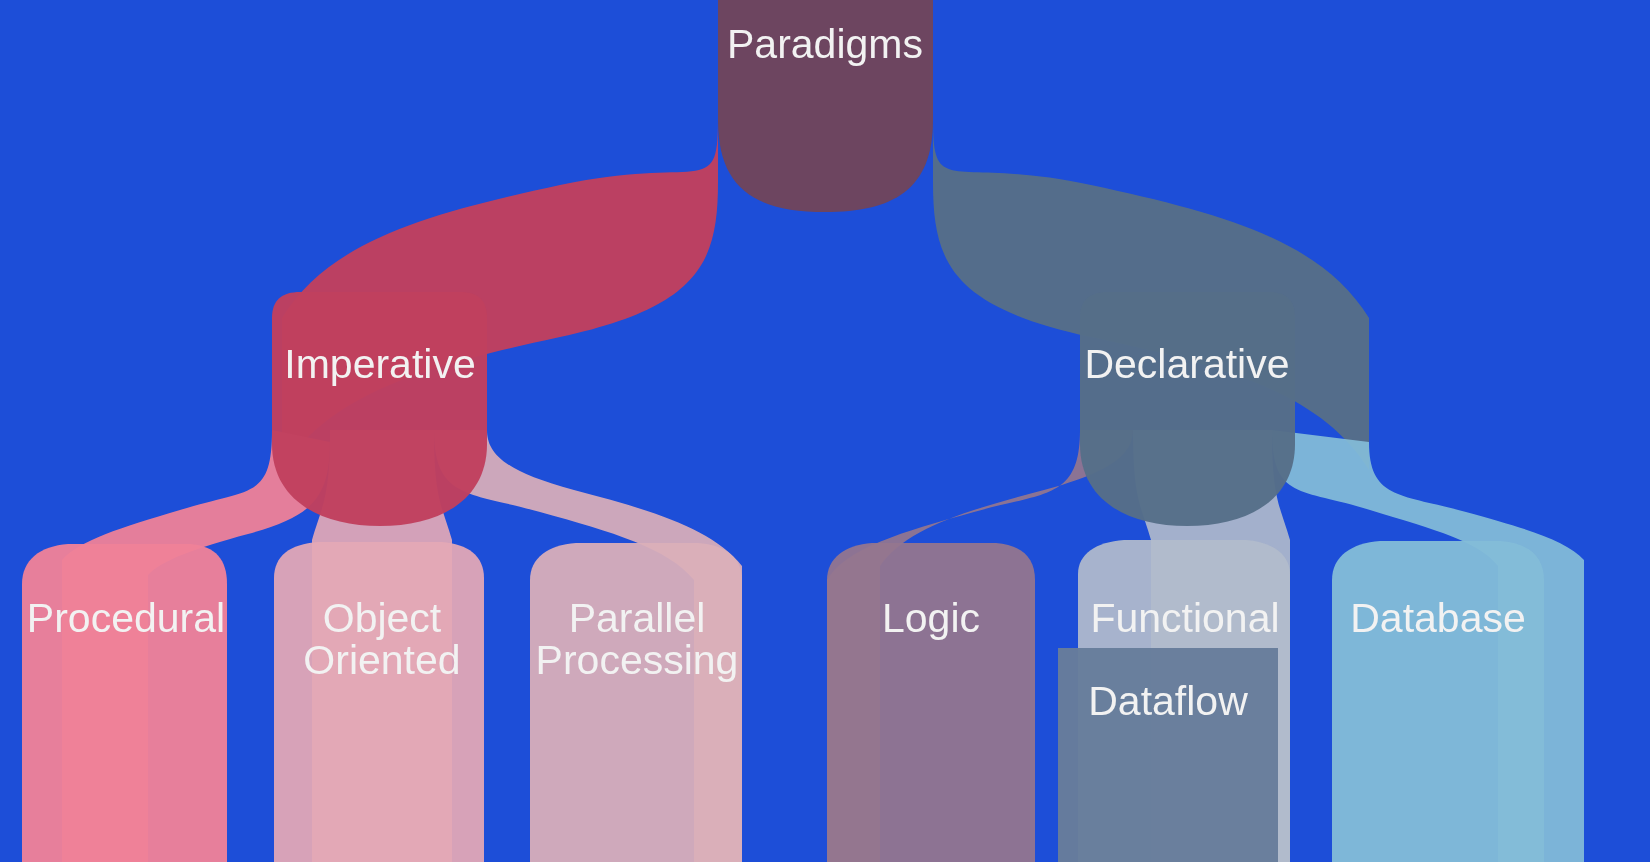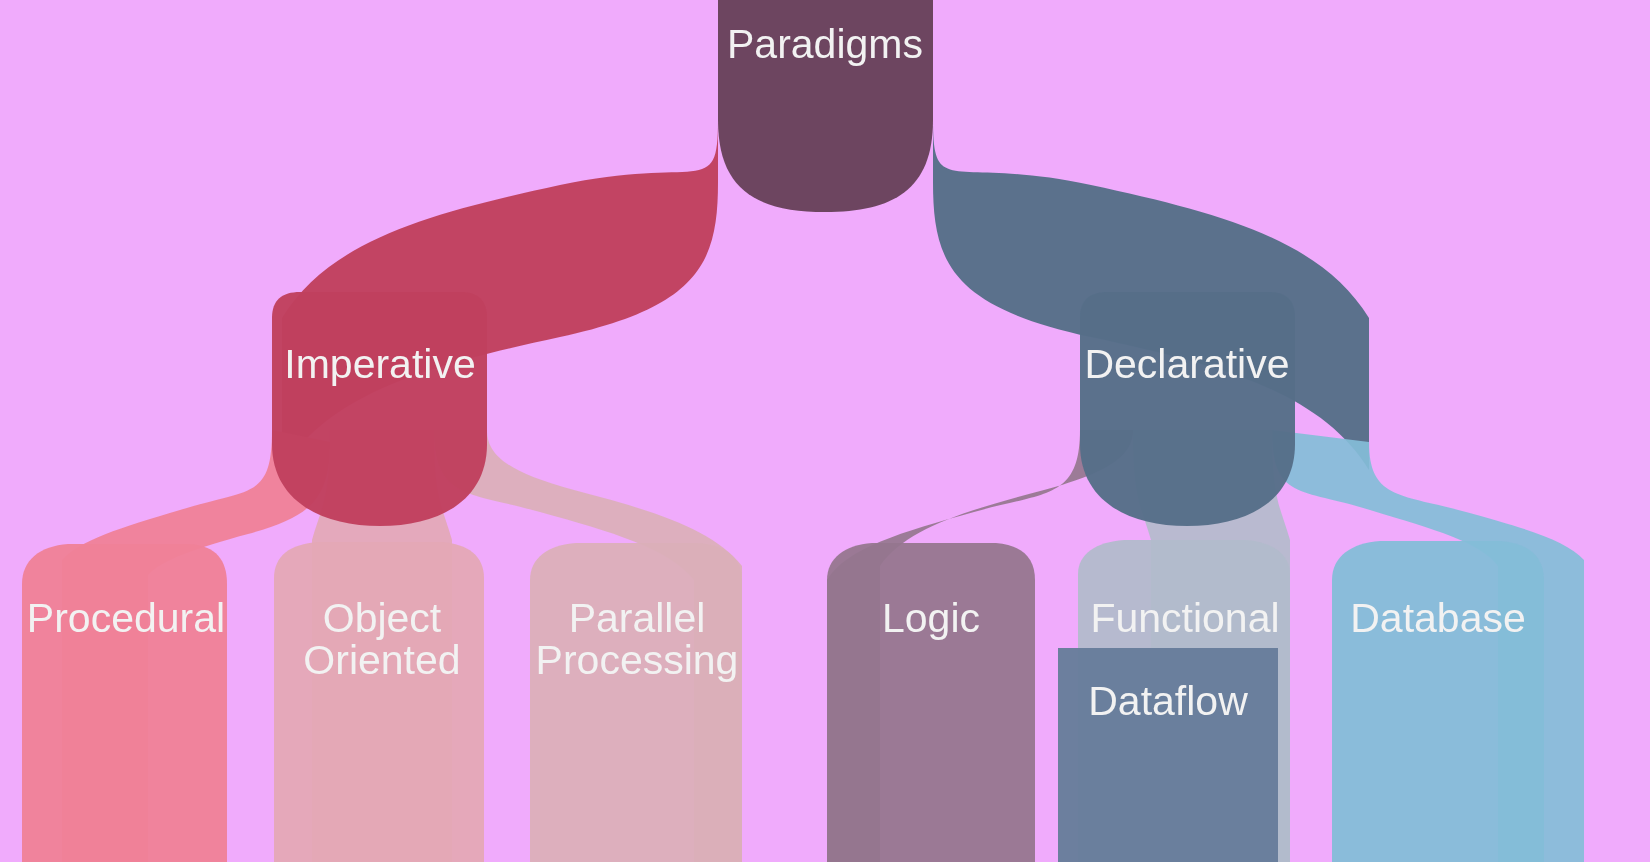"Paradigms" #diagram-root { background: #f0abfc -> #1d4ed8 }
